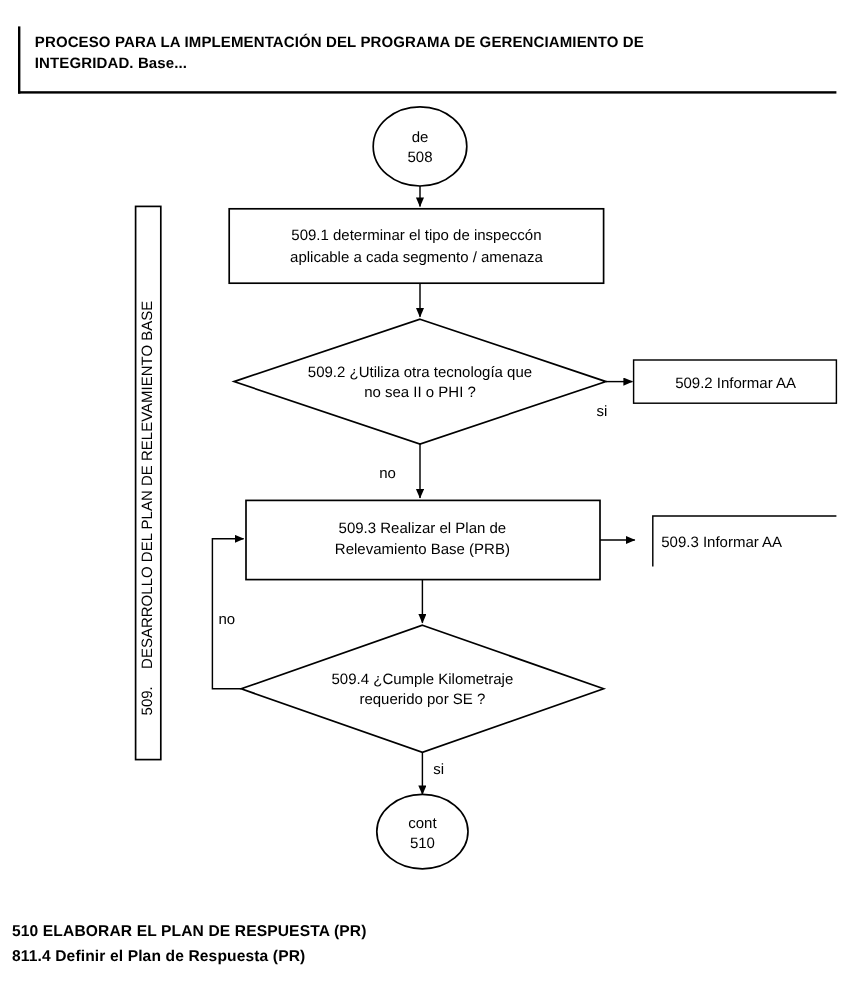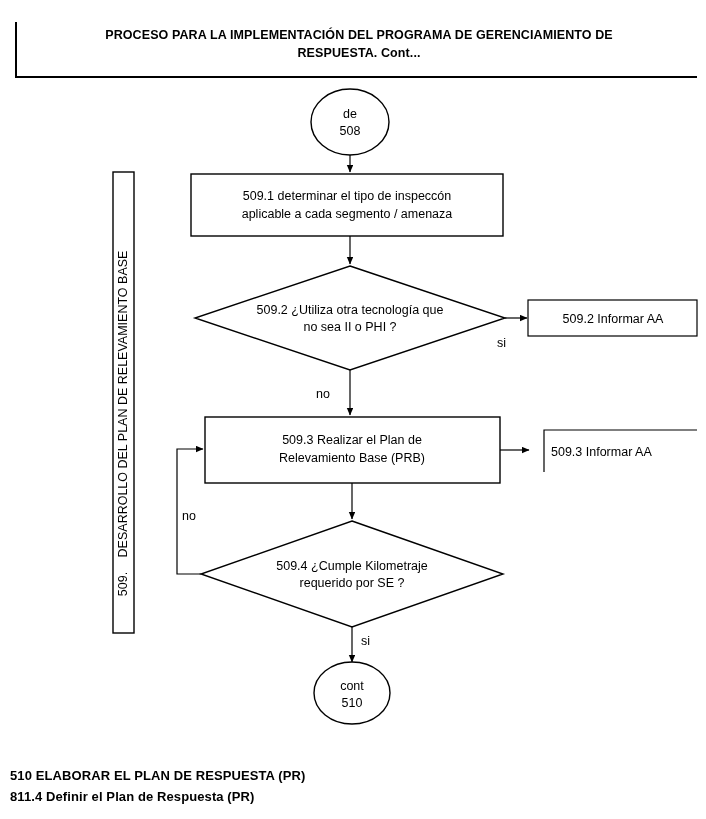"PROCESO PARA LA IMPLEMENTACIÓN DEL" #doc-header-title { text-align: center -> left }
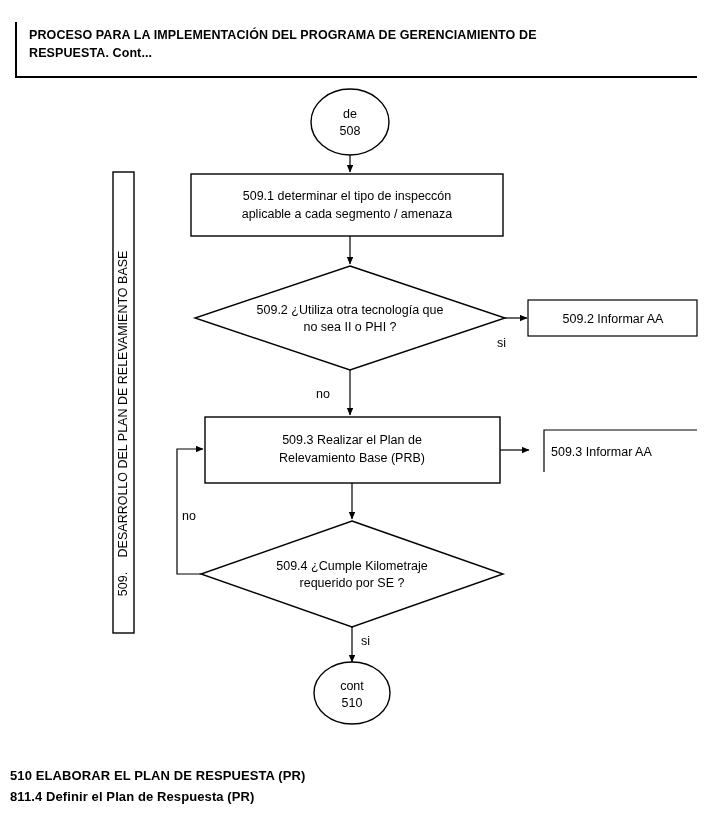"RESPUESTA. Cont..." span { text: RESPUESTA. Cont -> INTEGRIDAD. Base }
